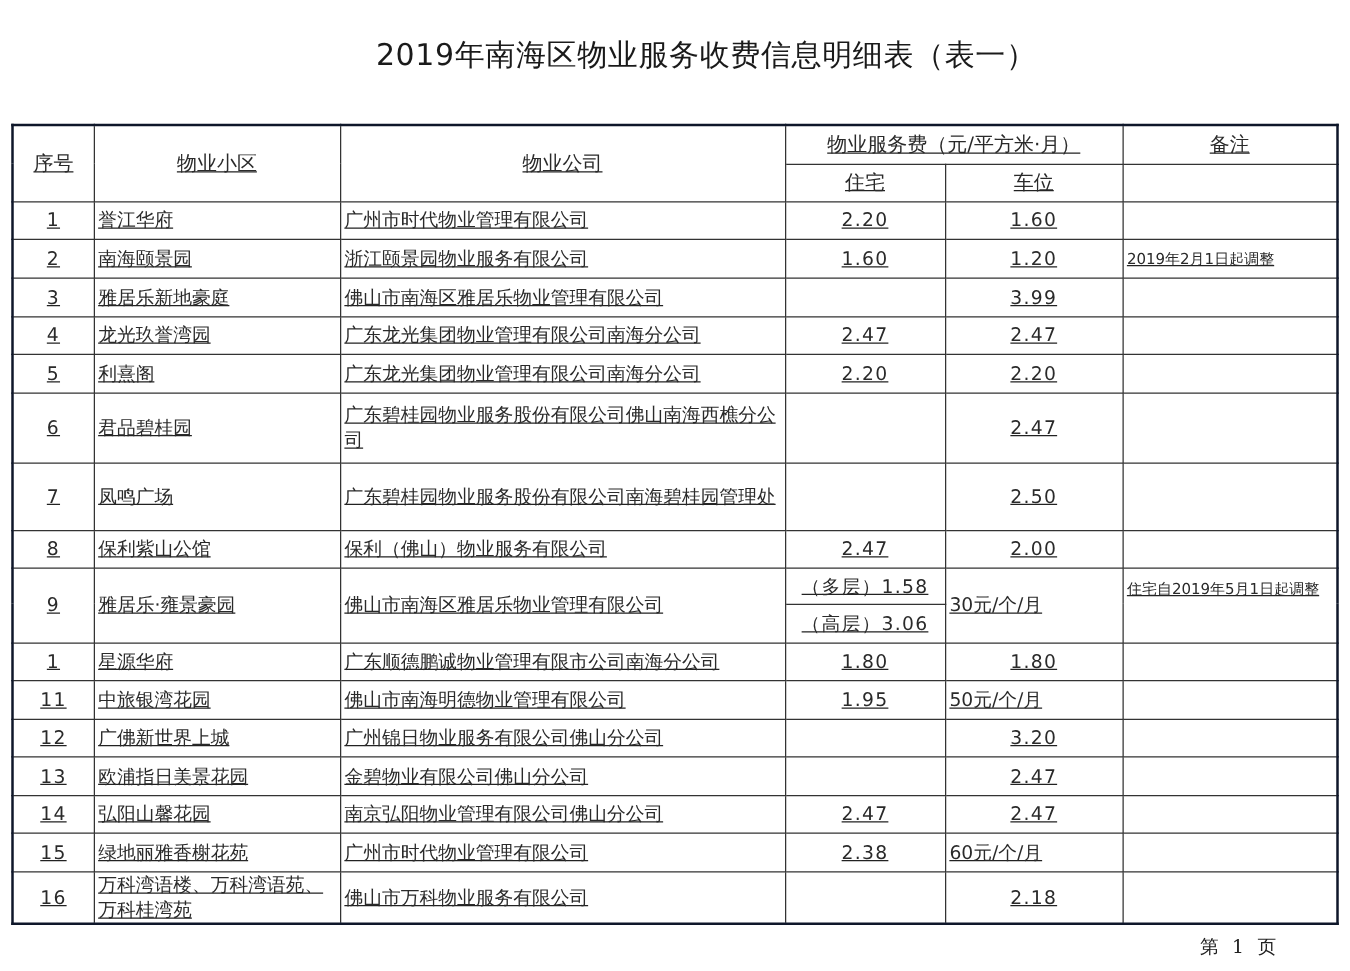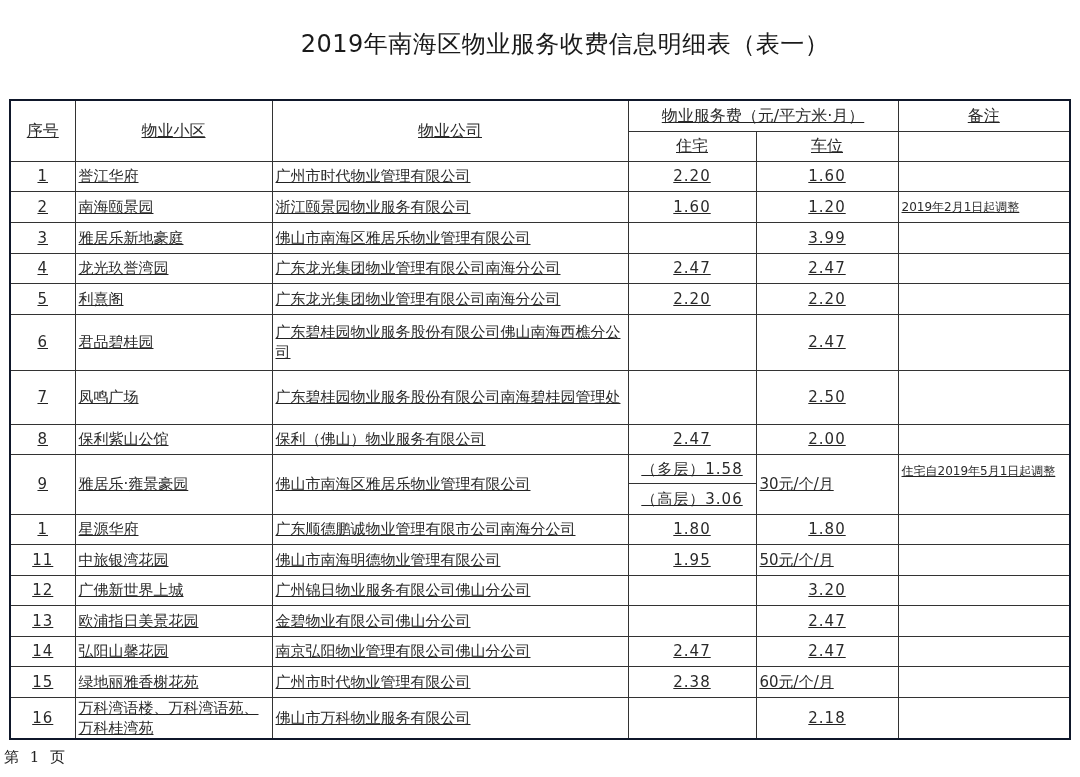"第 1 页" .footer { left: 4px -> 16px; text-align: left -> right }
